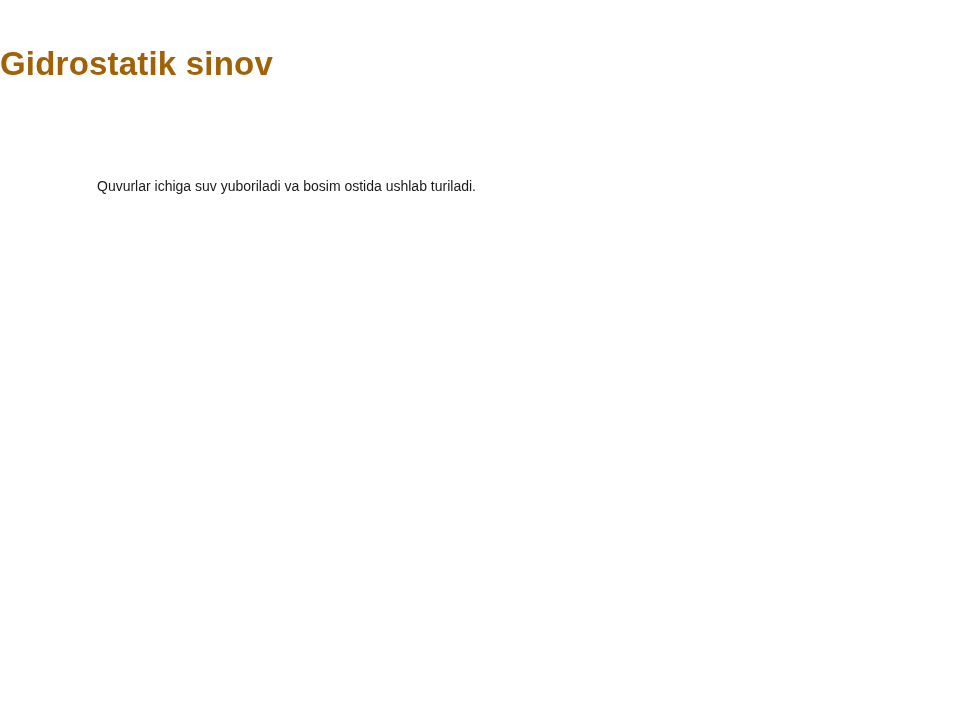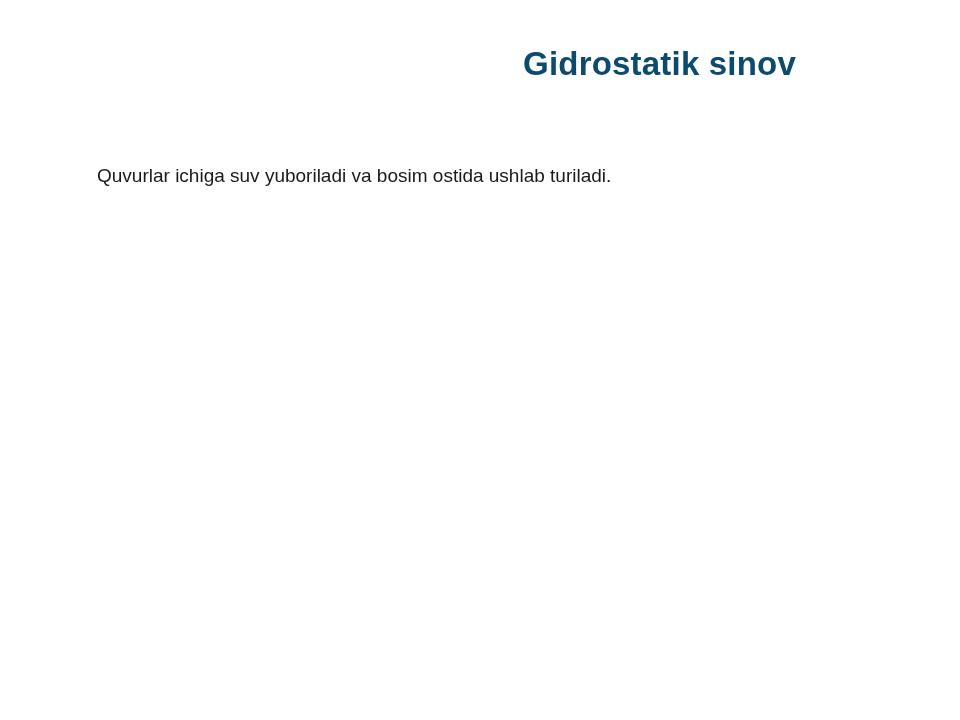"Gidrostatik sinov" .slide-title { color: #0c4a6e -> #a16207; text-align: right -> left }
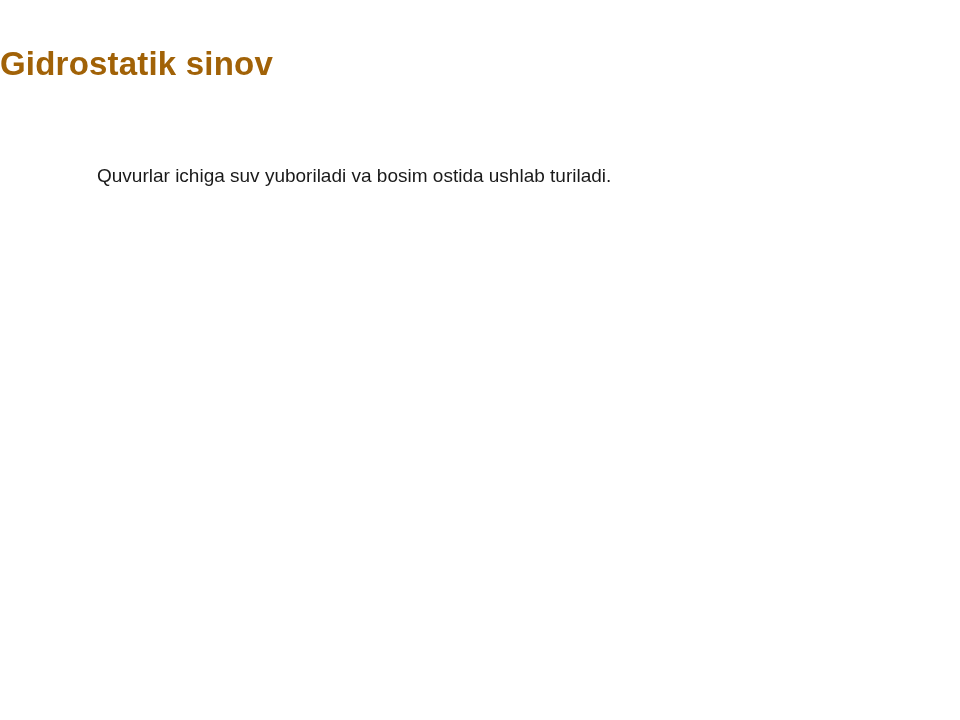"Quvurlar ichiga suv yuboriladi va" .slide-body { font-size: 19px -> 14px; top: 161px -> 175px }
